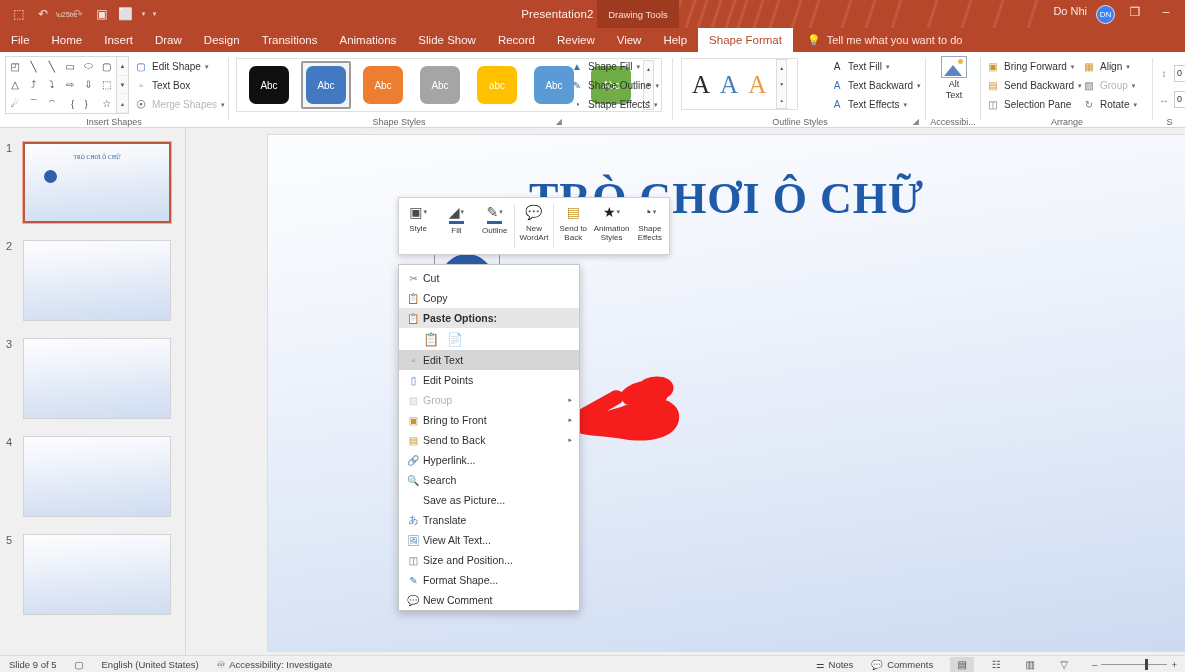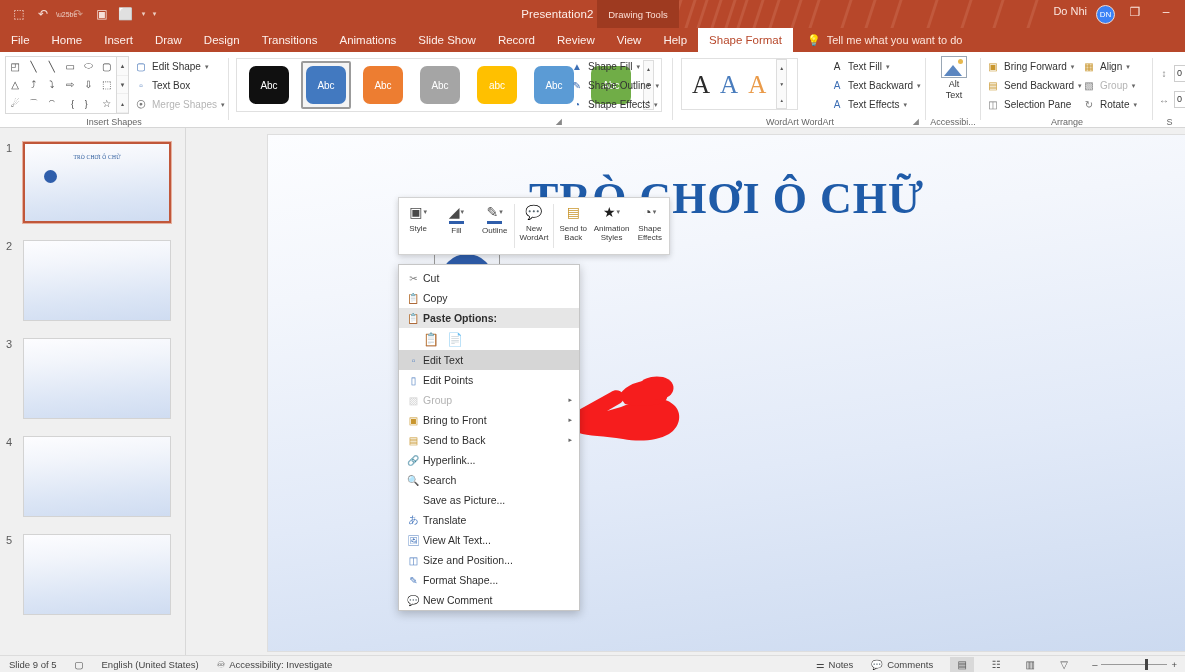"Shape Styles" div.rgroup-label { html: none -> <div>Shape Styles</div> }
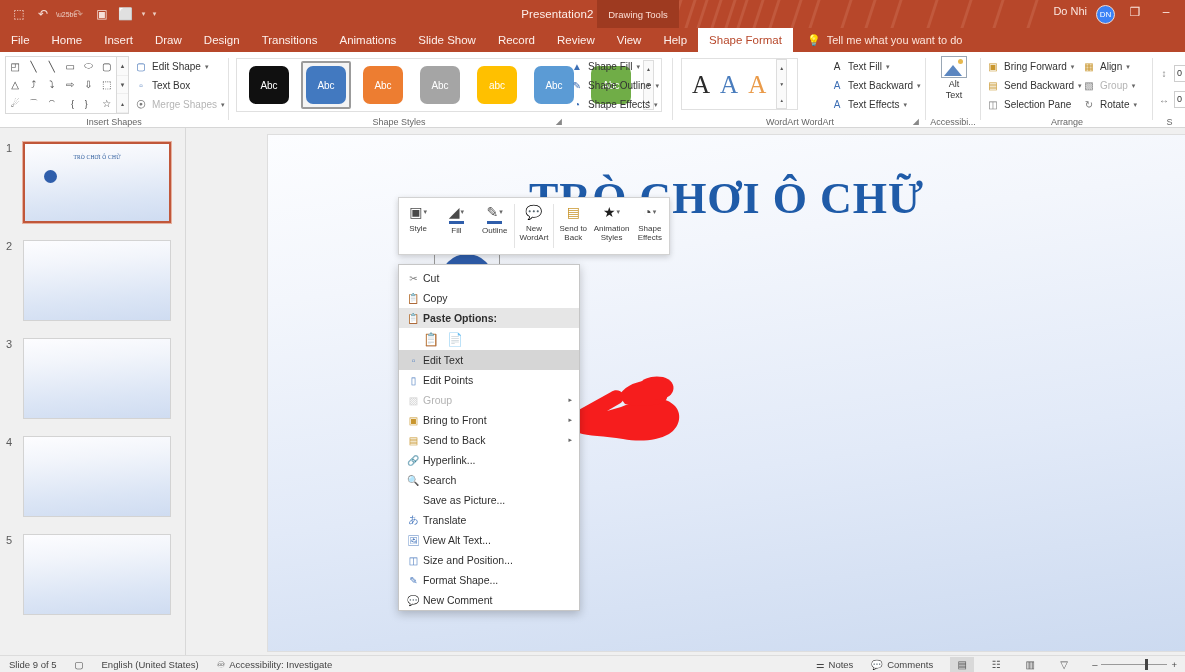"WordArt WordArt" div.rgroup-label { text: WordArt WordArt -> Outline Styles }
